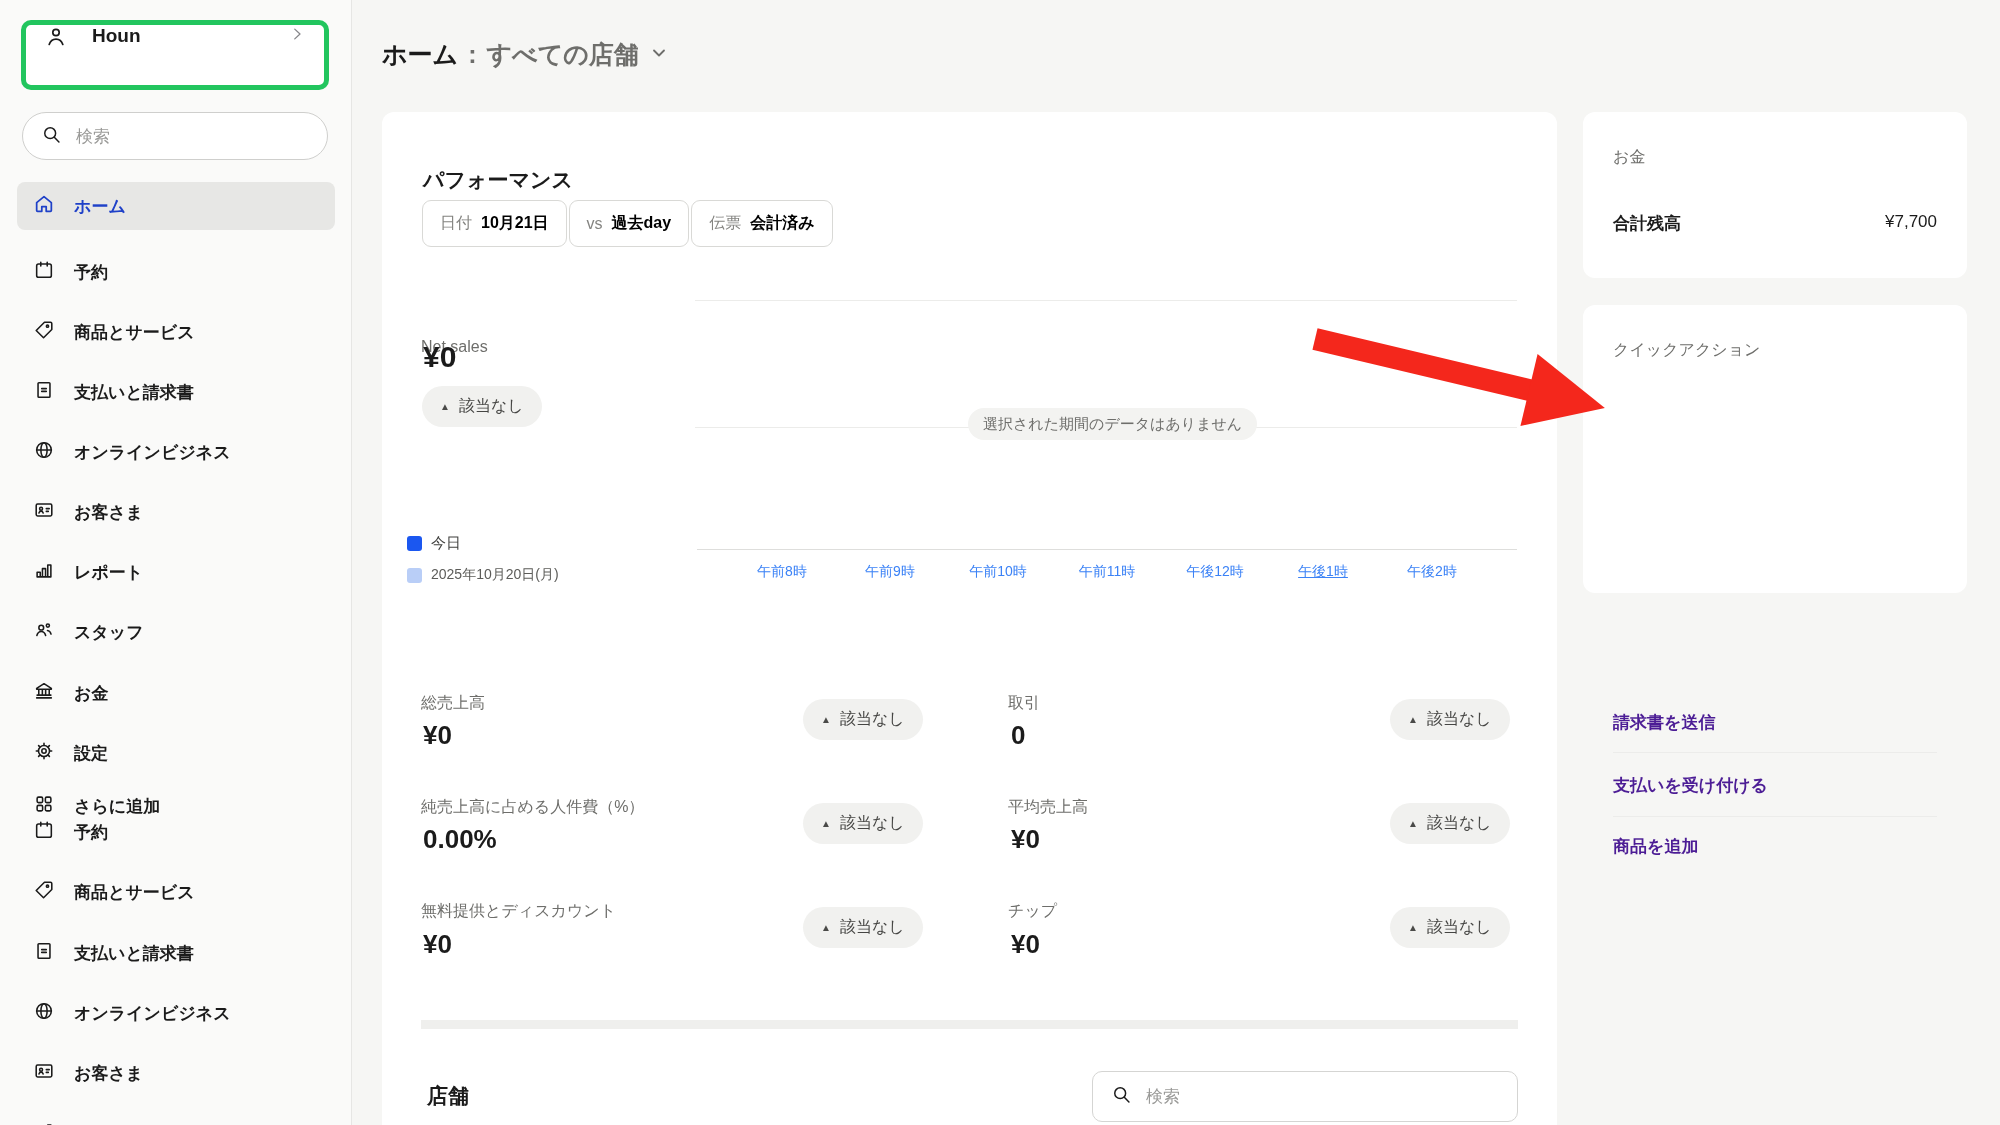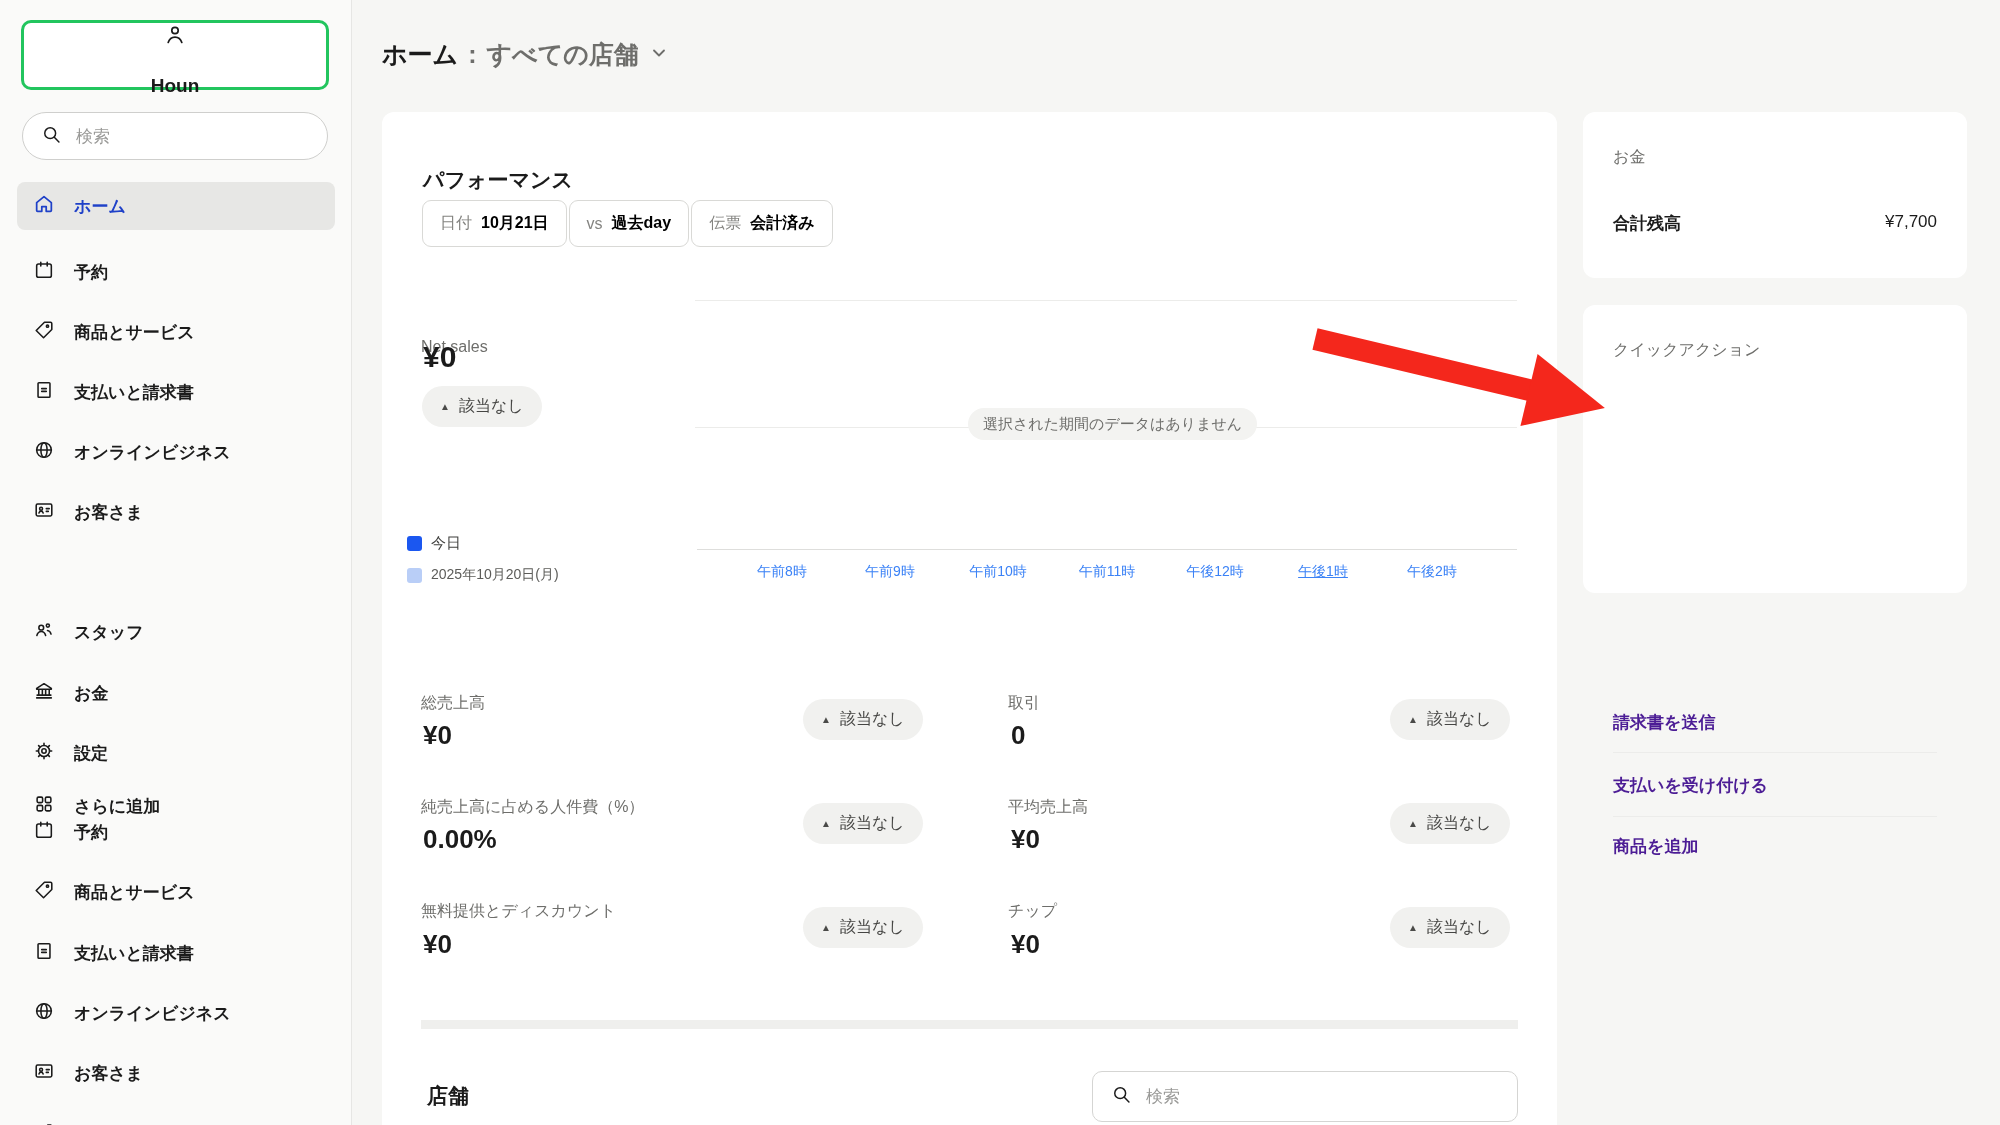"Houn" .biz-btn { align-items: center -> flex-start; border: 3px solid #22c55e -> 5px solid #22c55e; flex-direction: column -> none }
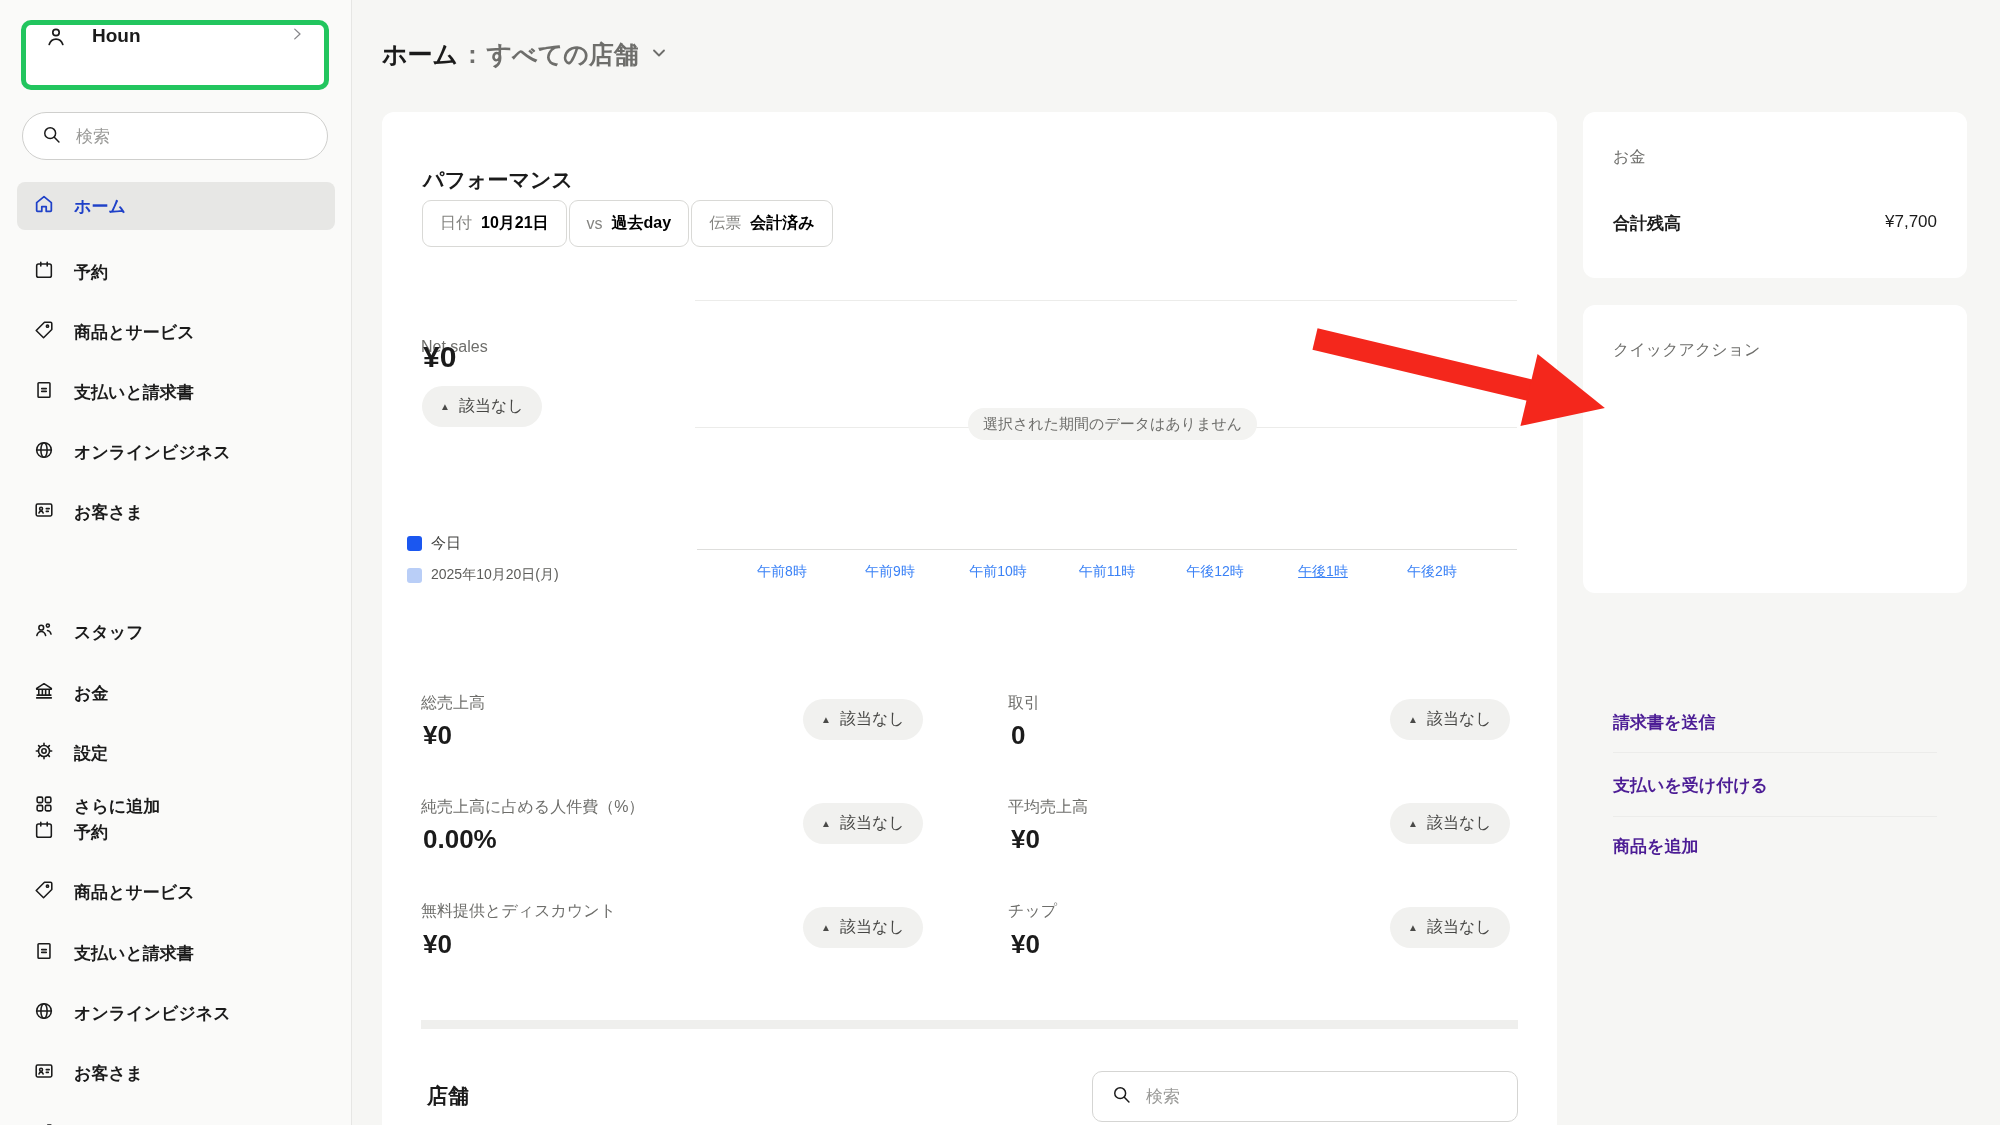"レポート" div.srow { html: none -> <div> <span><svg> <g> <path></path> </g> </svg></span> <span>レポート</span> </div> }
